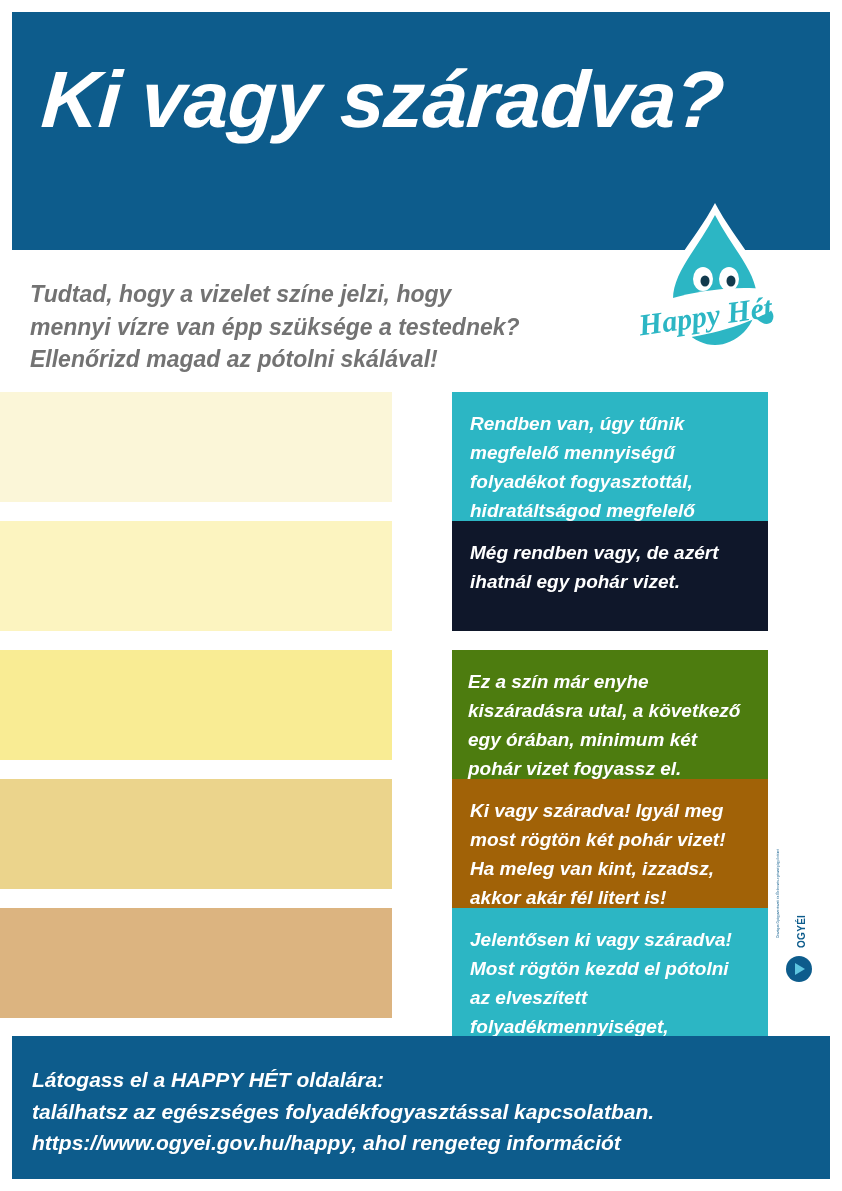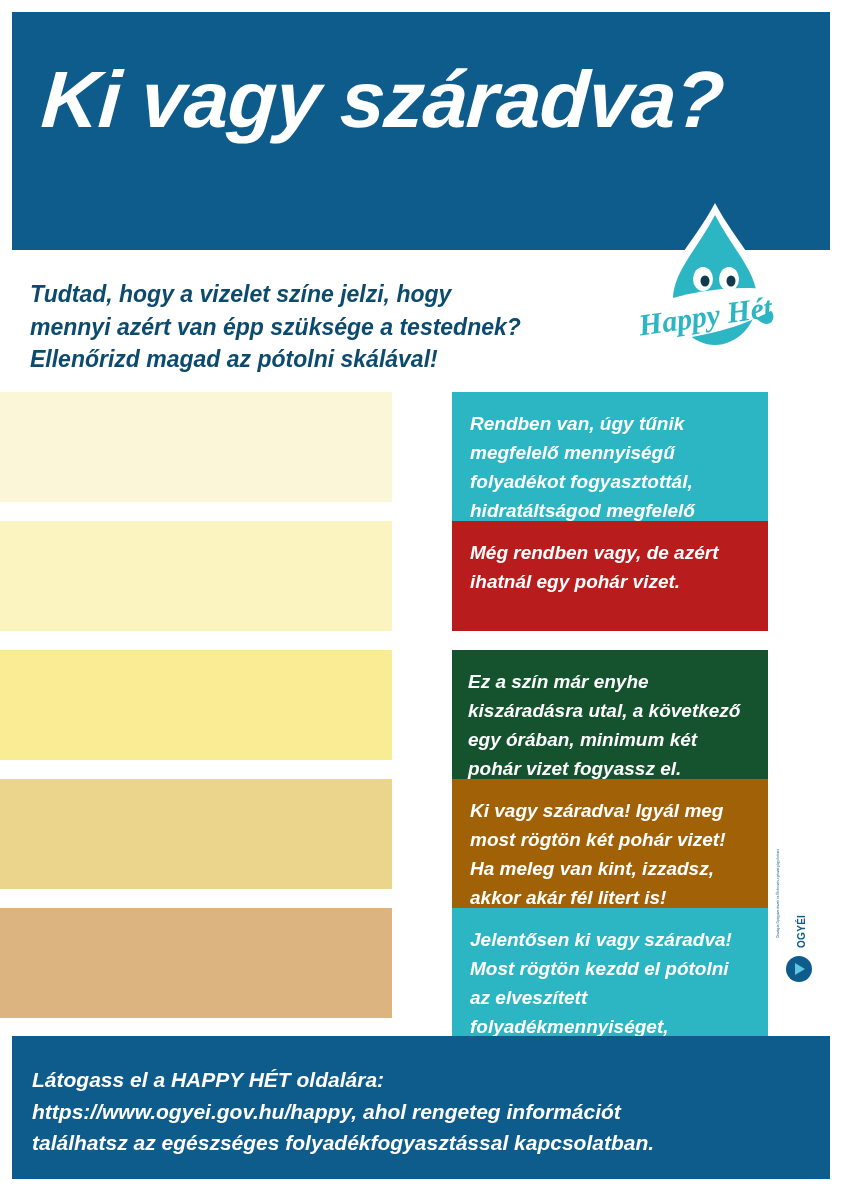"Tudtad, hogy a vizelet színe" div.intro { color: #0c4a6e -> #737373 }
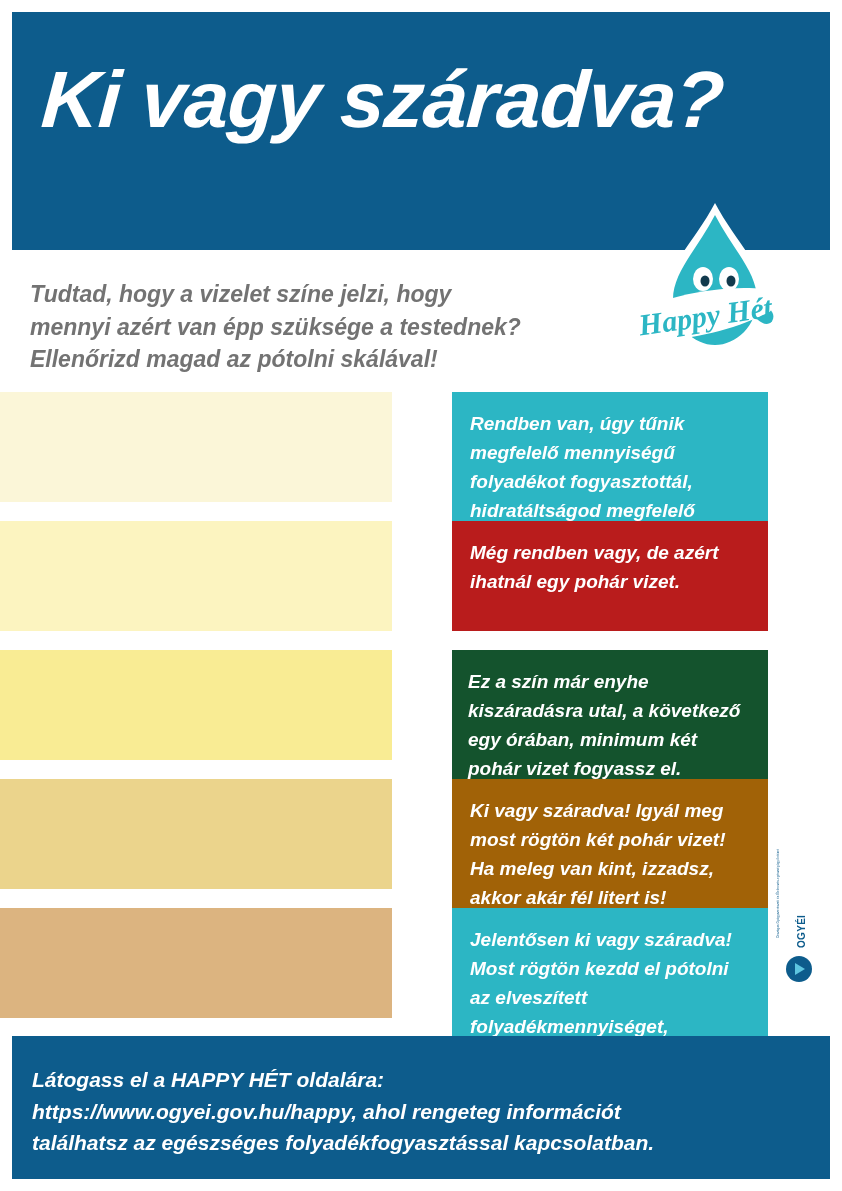"mennyi azért van épp szüksége" span { text: azért -> vízre }
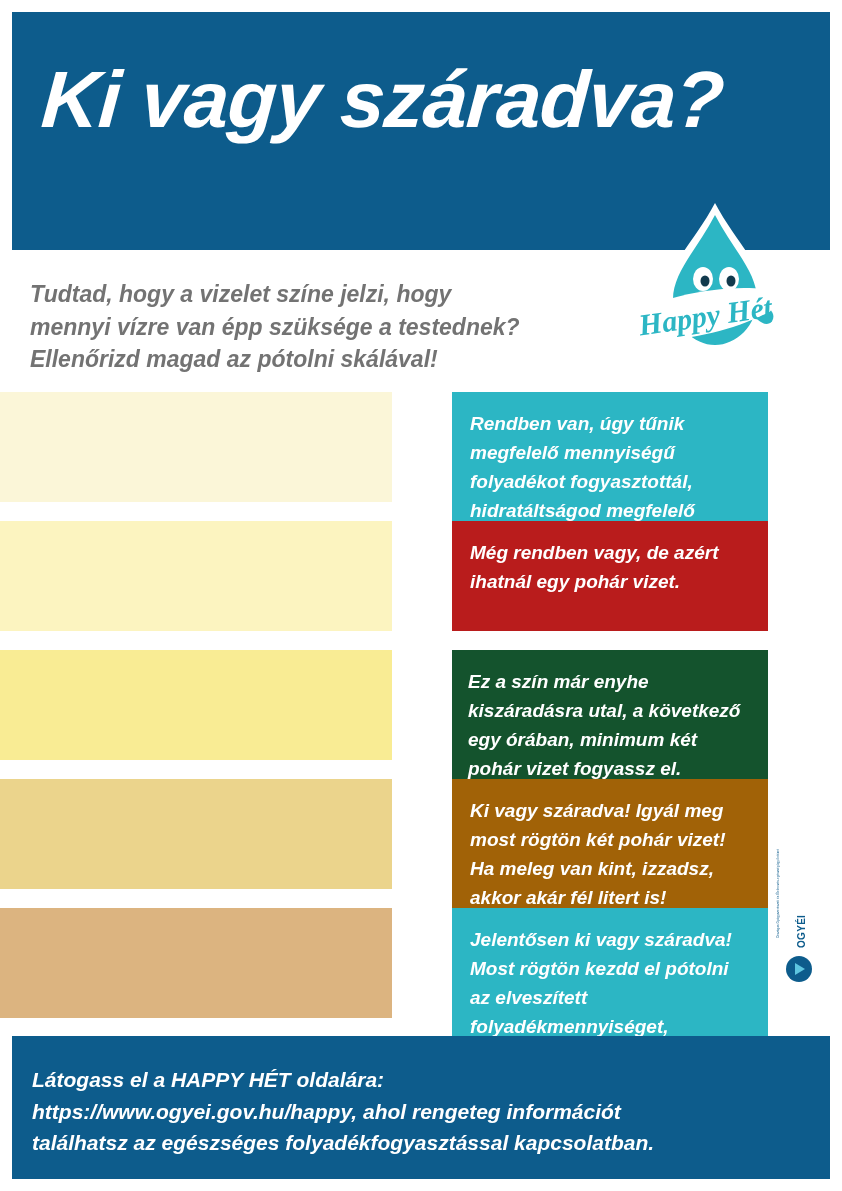"Még rendben vagy, de azért" div.desc { background: #b91c1c -> #0f172a }
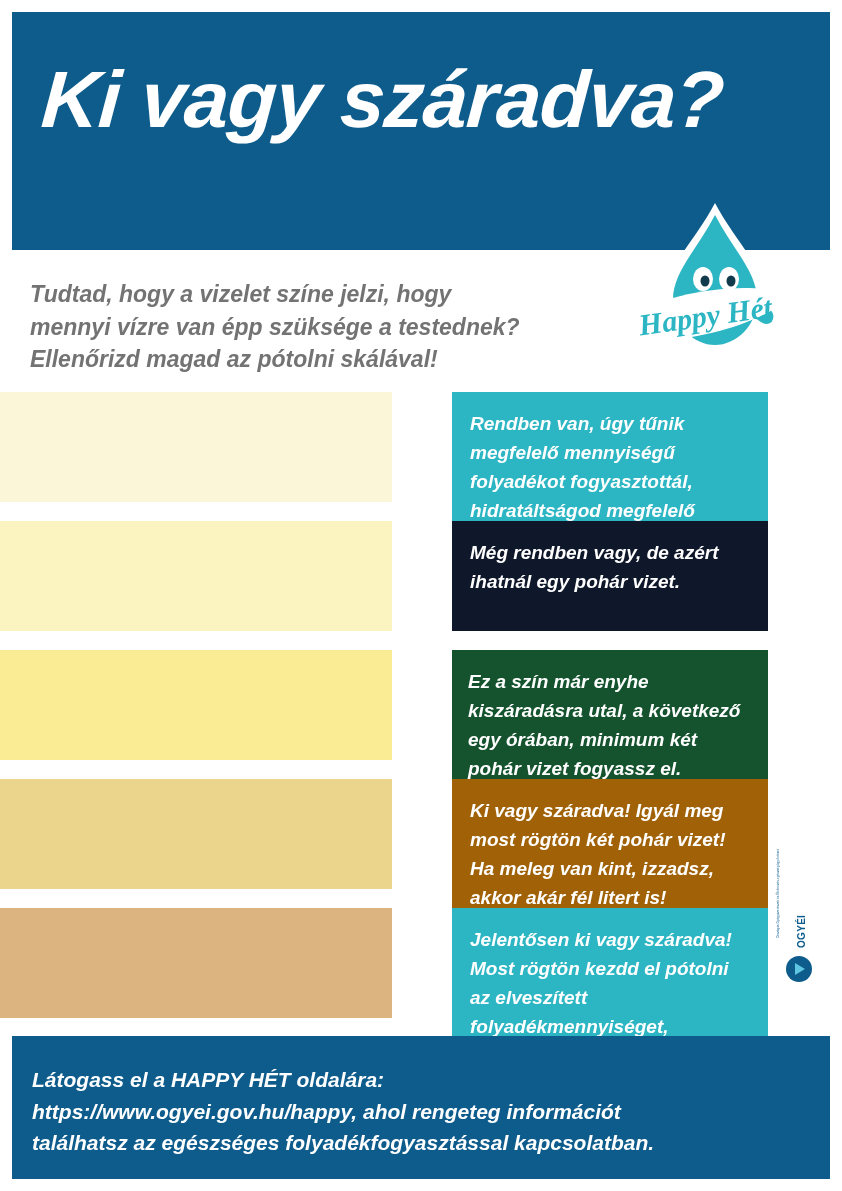"Ez a szín már enyhe" div.desc { background: #14532d -> #4d7c0f }
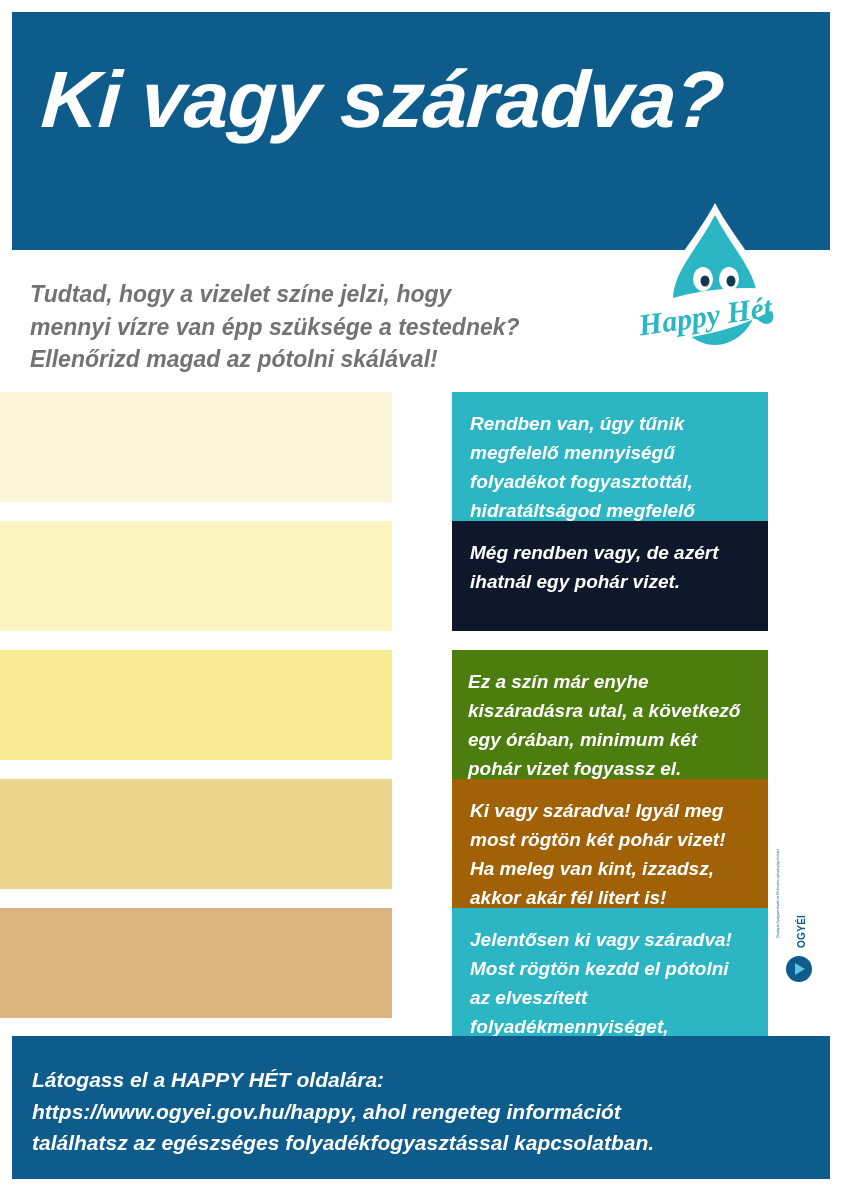"https://www.ogyei.gov.hu/happy, ahol" span { order: before "találhatsz az egészséges" -> after "találhatsz az egészséges" }
